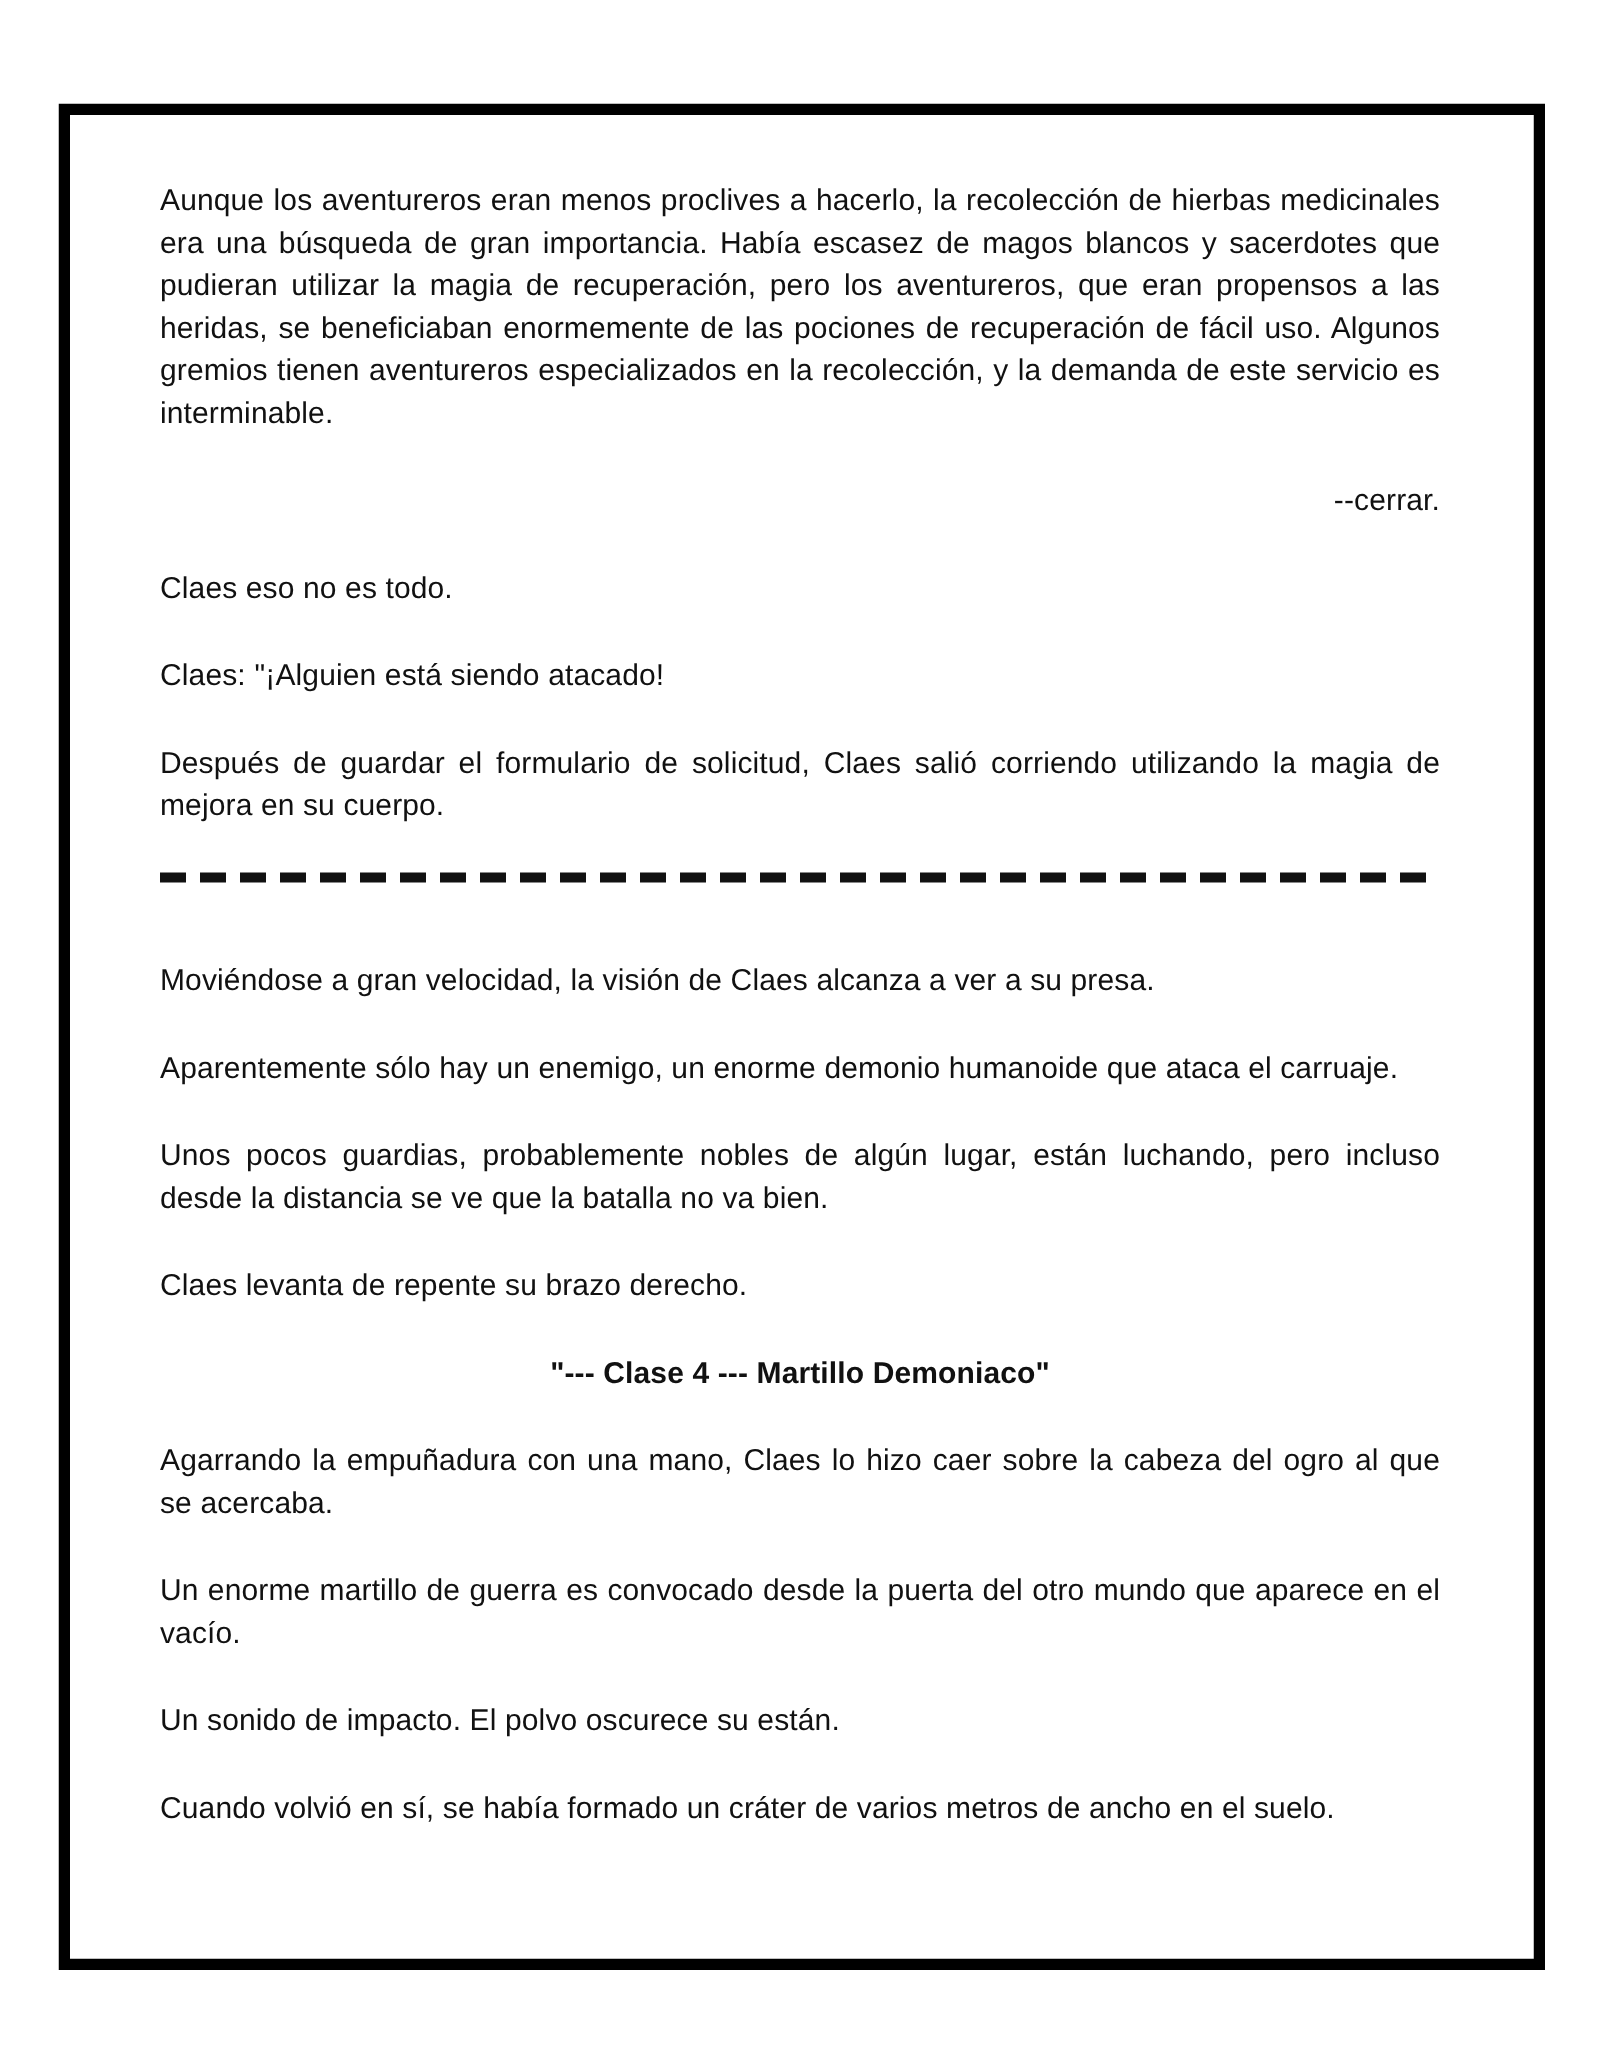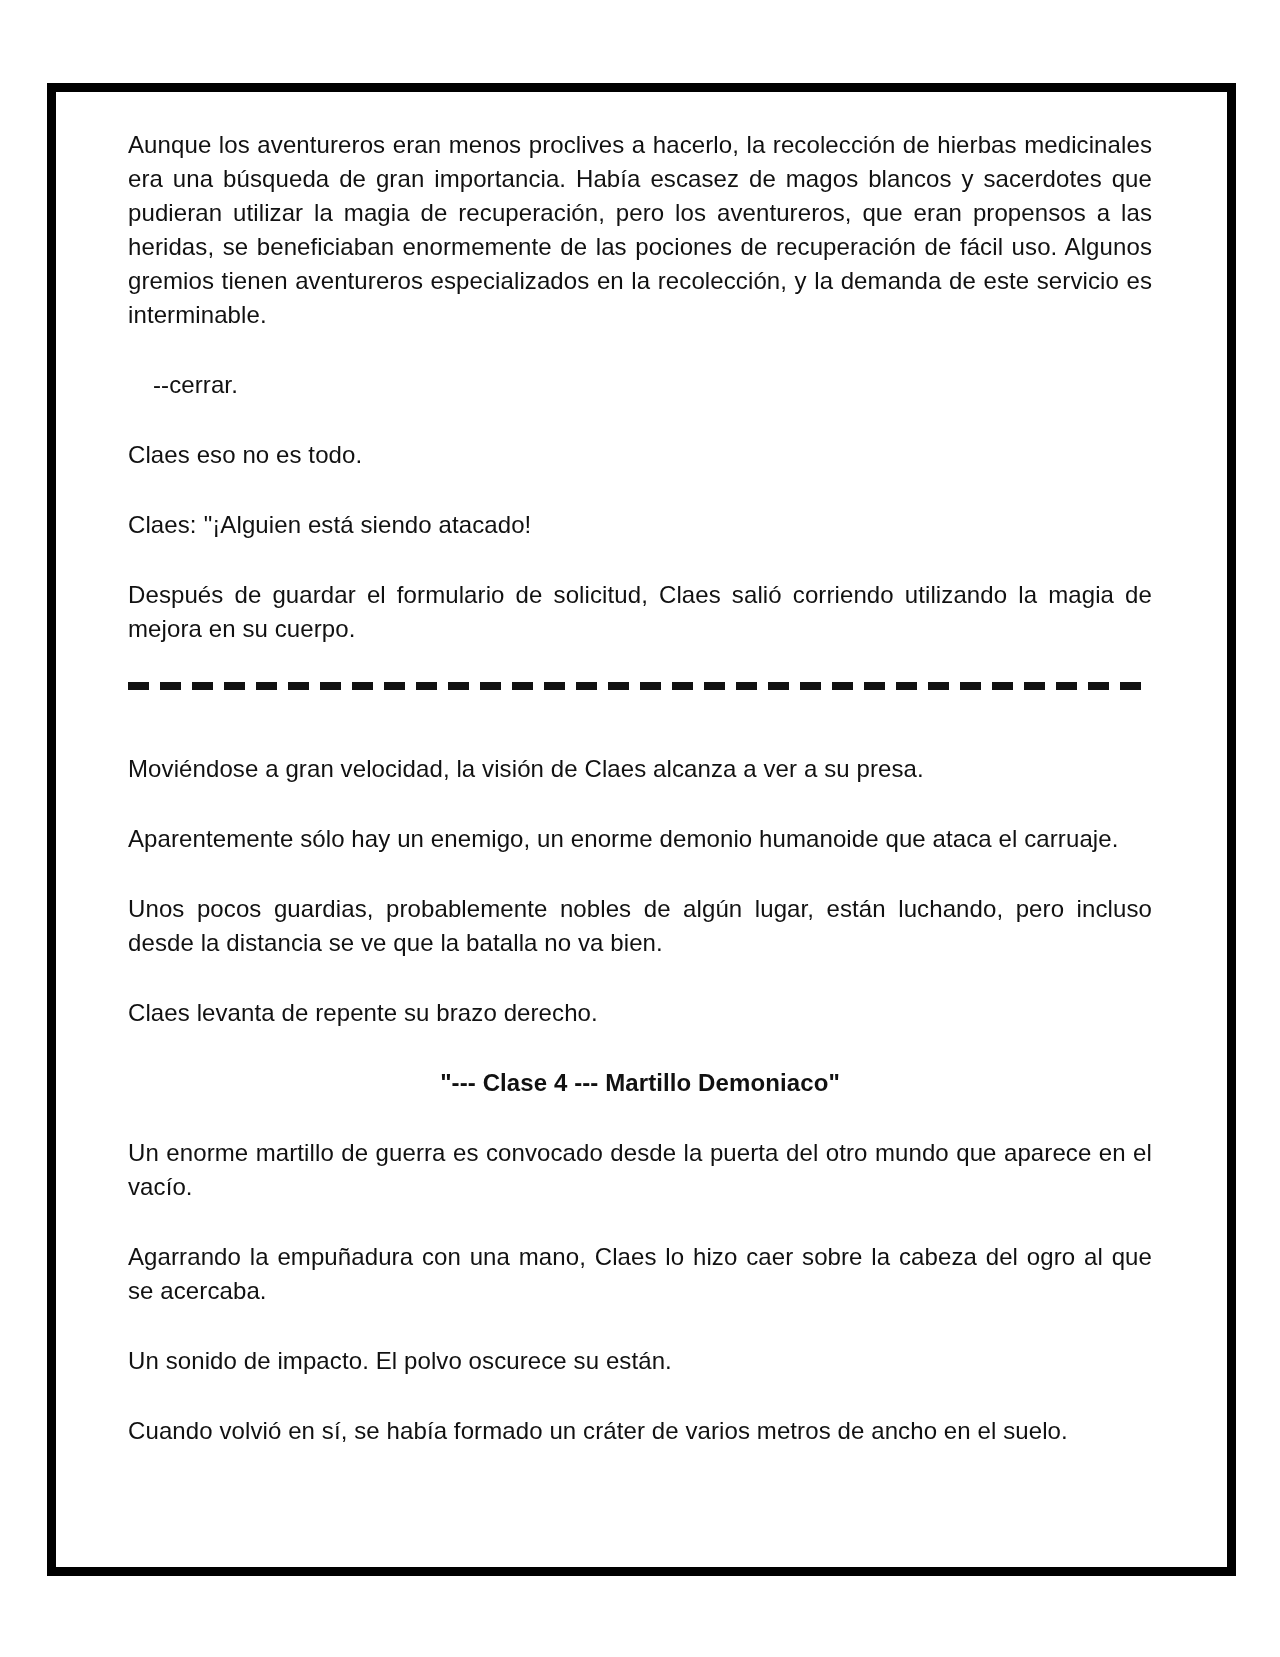"Aunque los aventureros eran menos" .content { margin-top: none -> 16px }
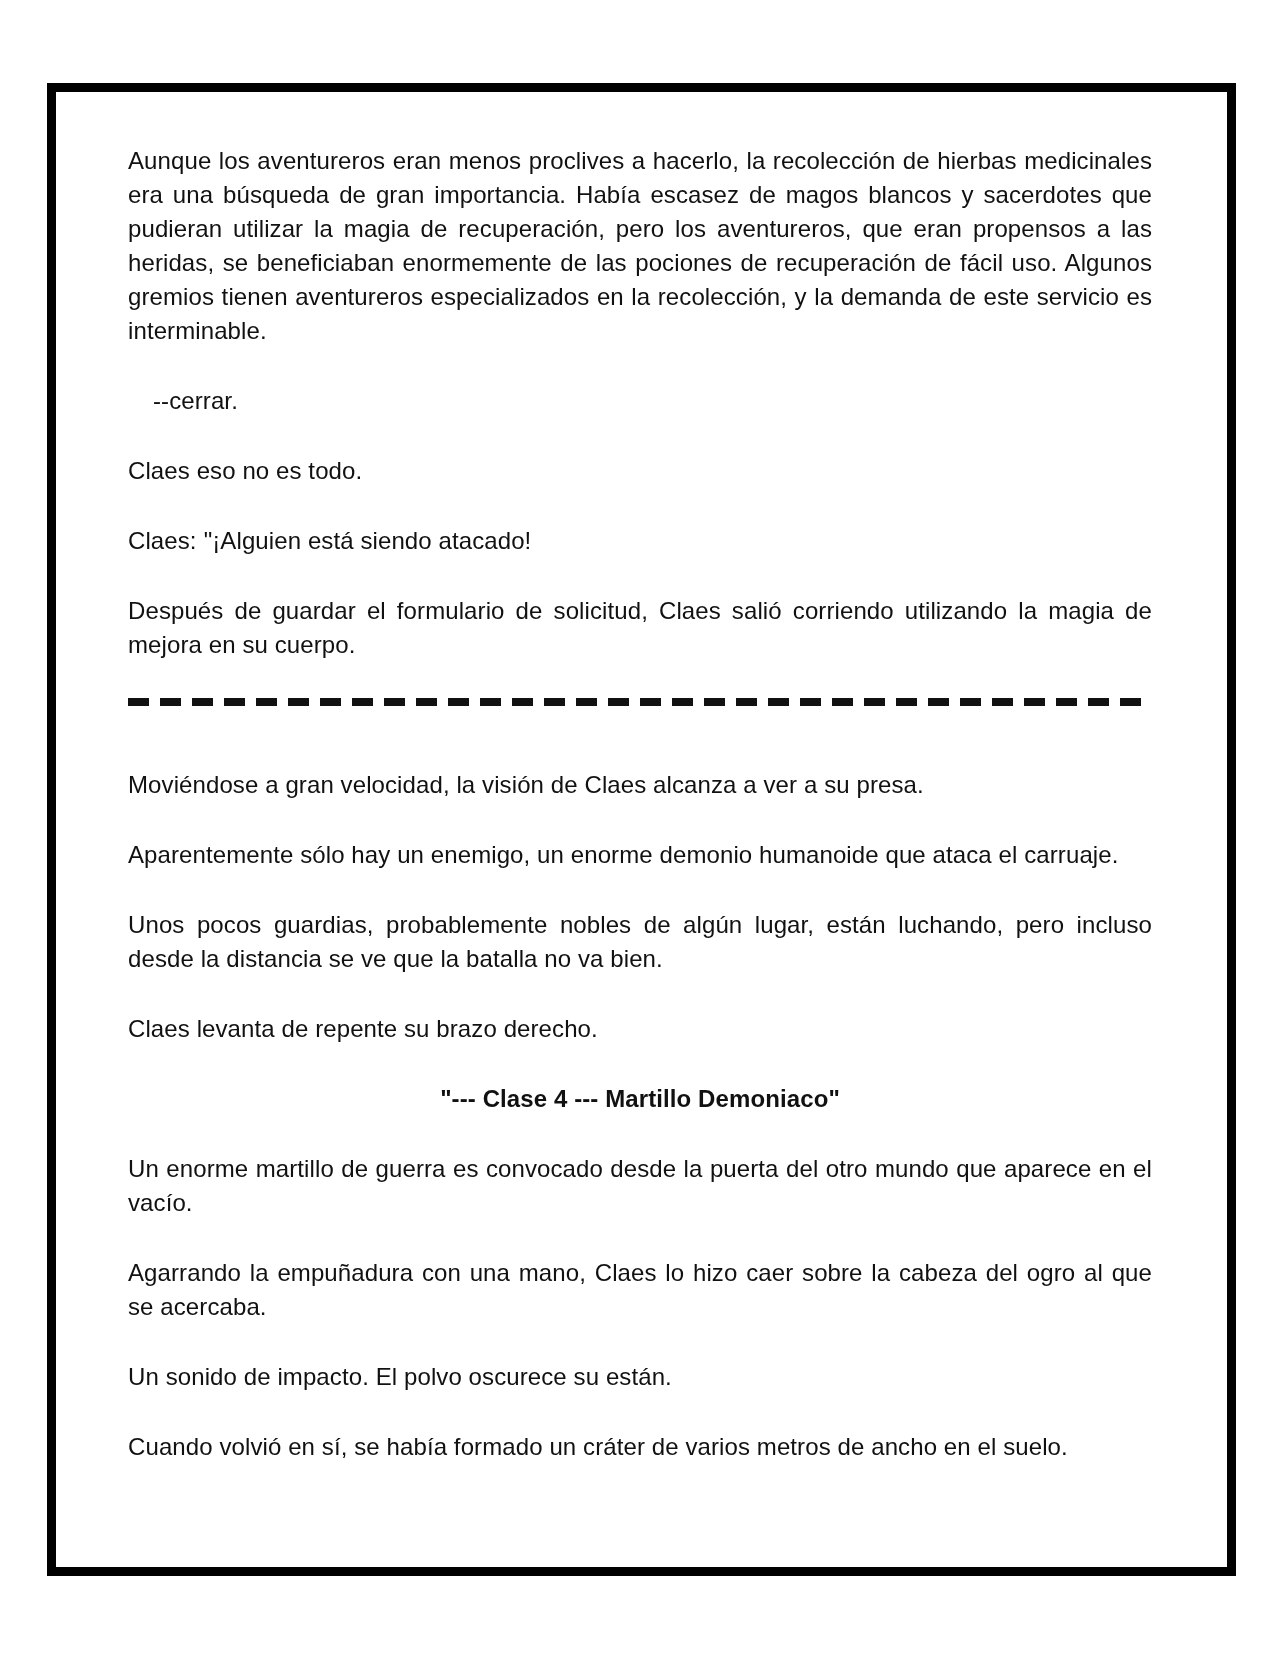"--cerrar." .para.indent { text-align: left -> right }
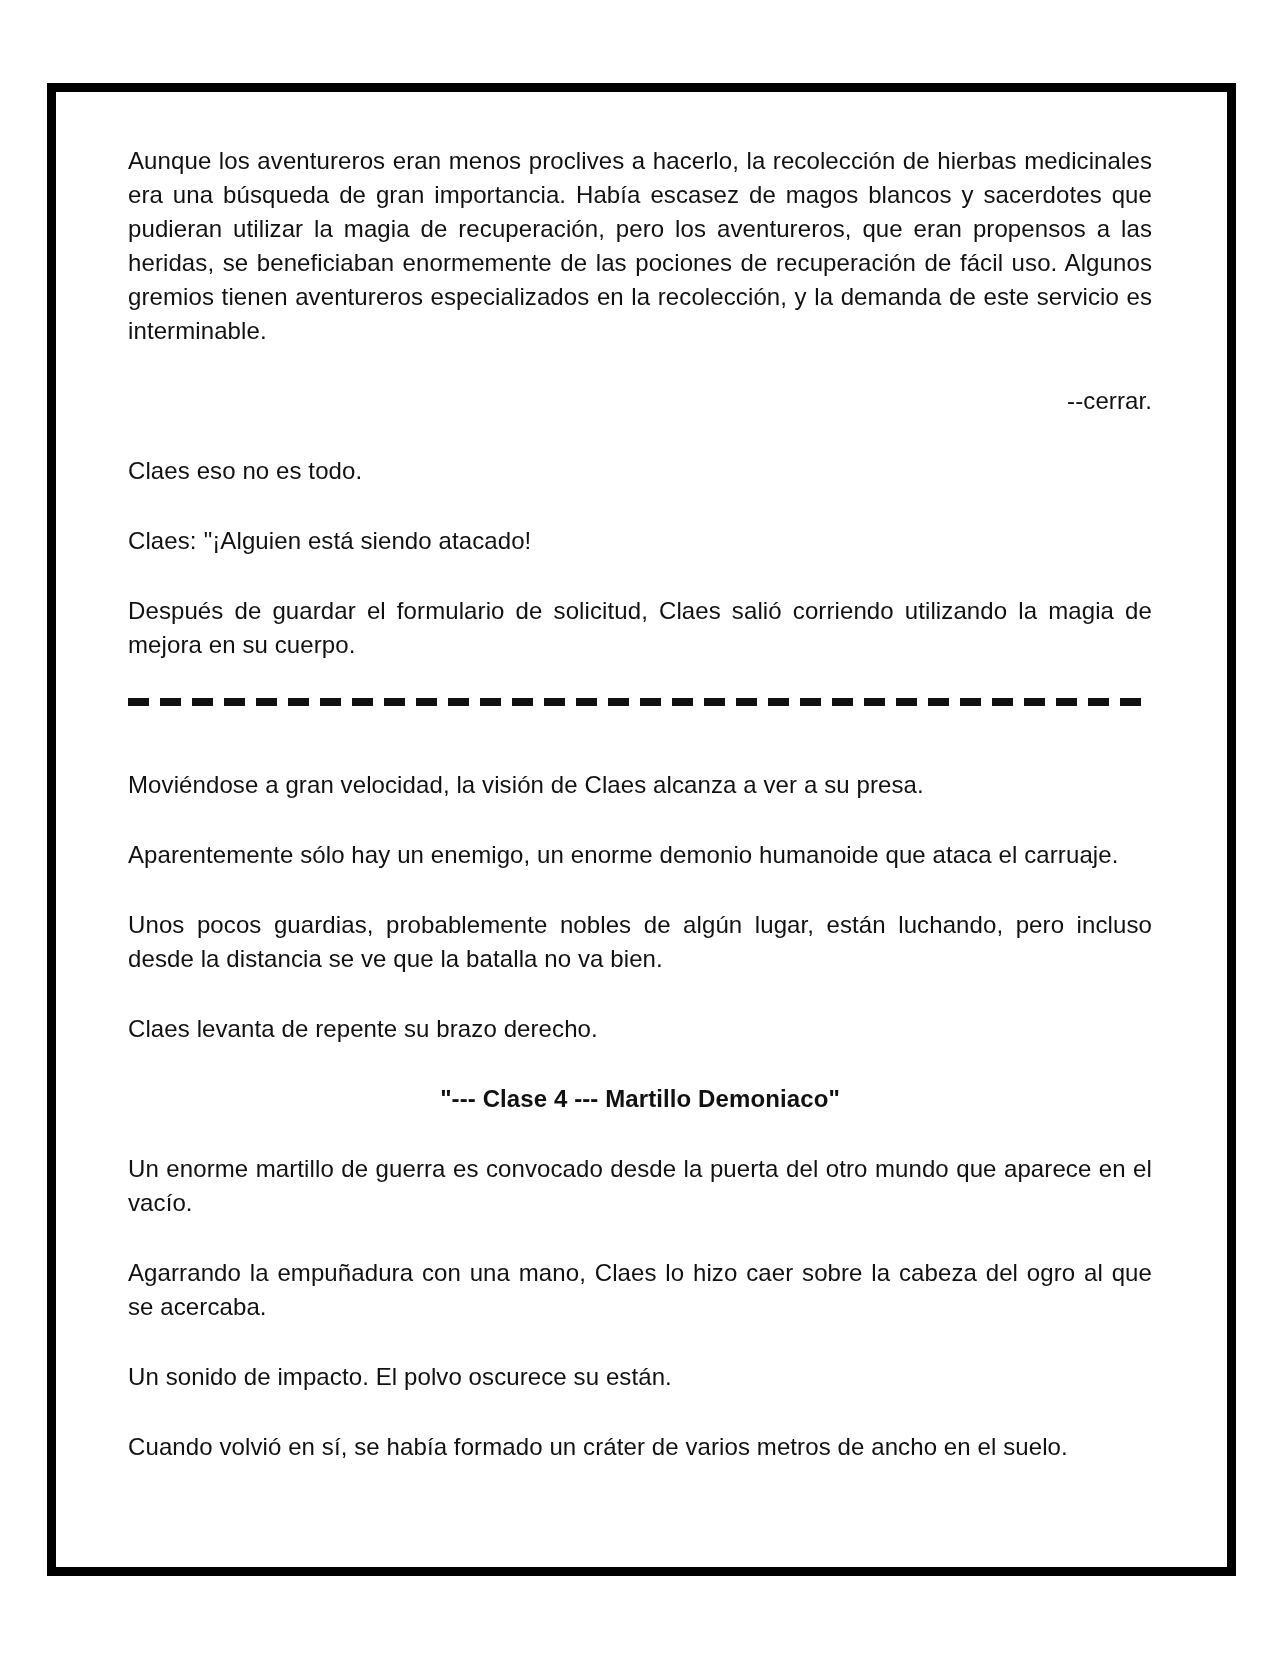"Un enorme martillo de guerra" p.para { order: before "Agarrando la empuñadura con una" -> after "Agarrando la empuñadura con una" }
